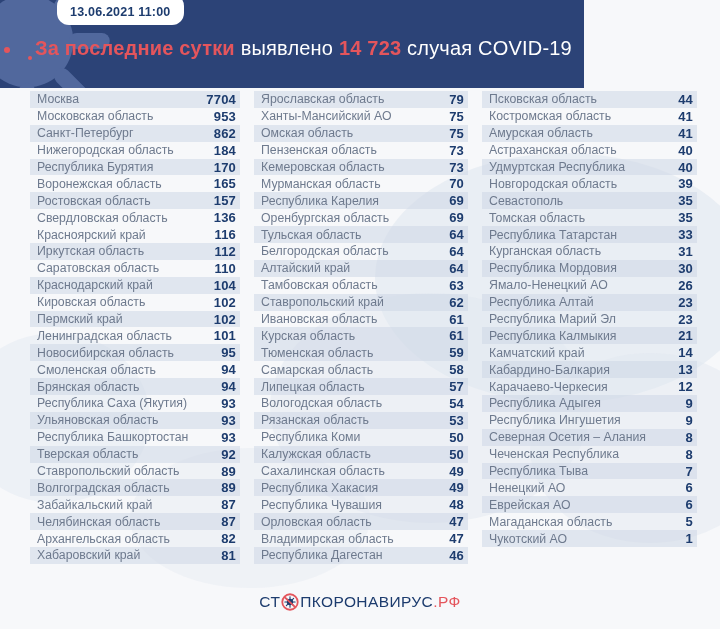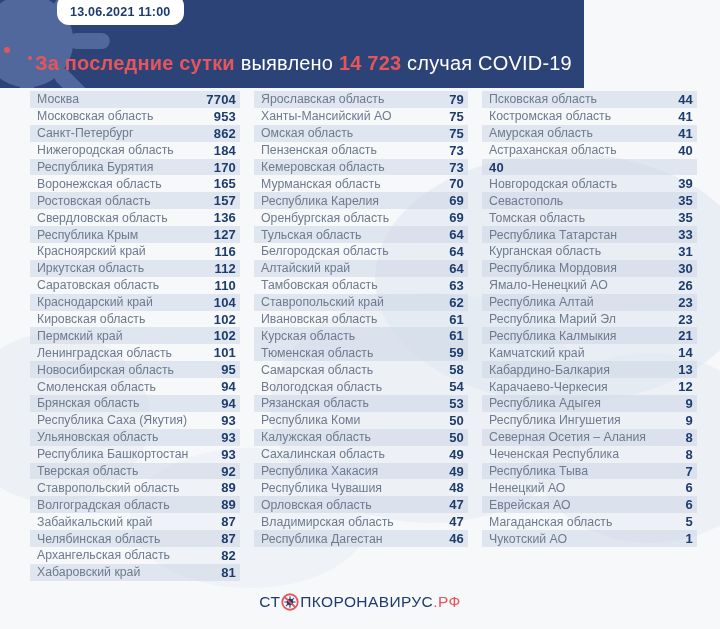"За последние сутки выявлено 14" .headline { margin-top: 15px -> none }
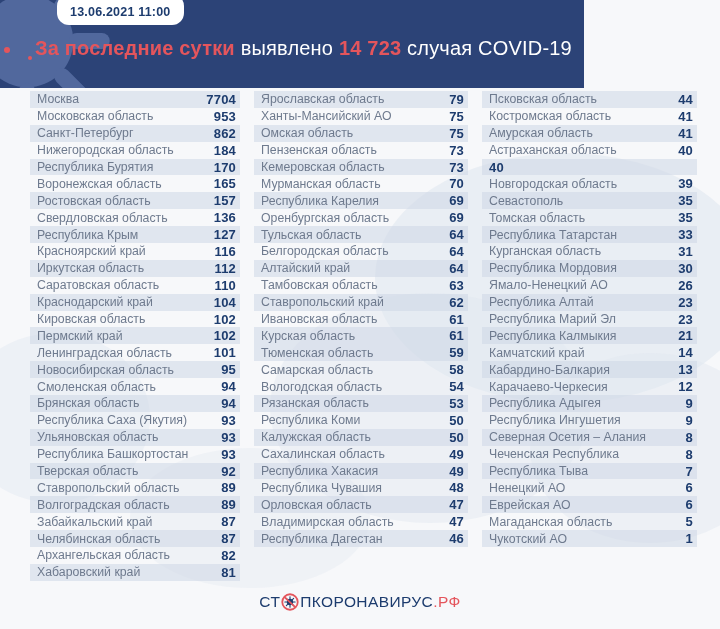"Удмуртская Республика" span.rname { html: none -> <span>Удмуртская Республика</span> }
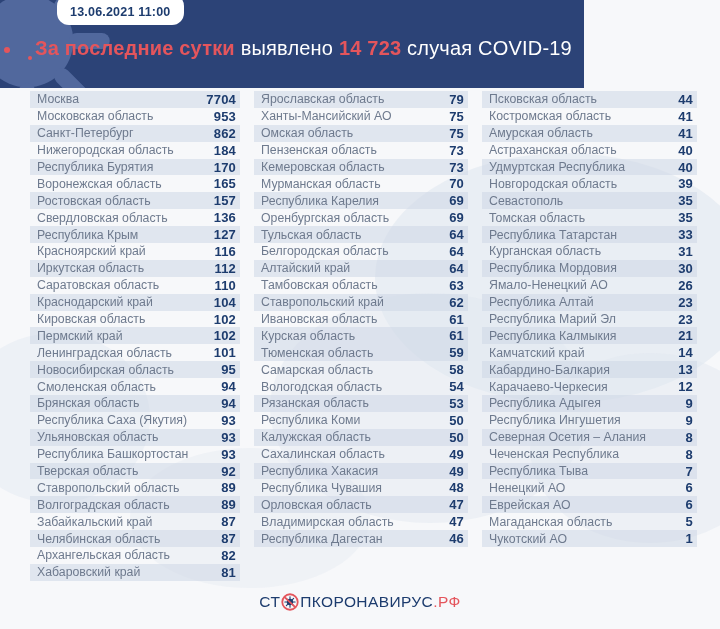"Республика Крым" div.row { html: <div> <span>Республика Крым</span> <span>127</span> </div> -> none }
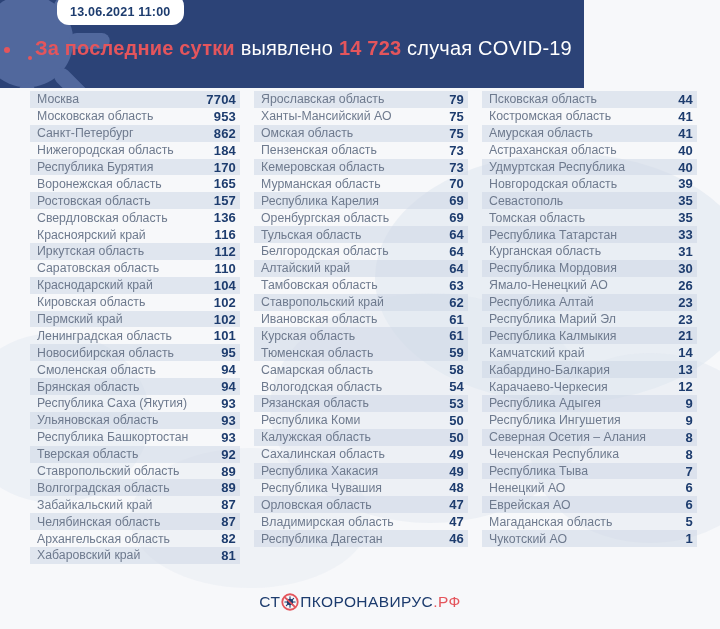"Липецкая область" div.row { html: none -> <div> <span>Липецкая область</span> <span>57</span> </div> }
